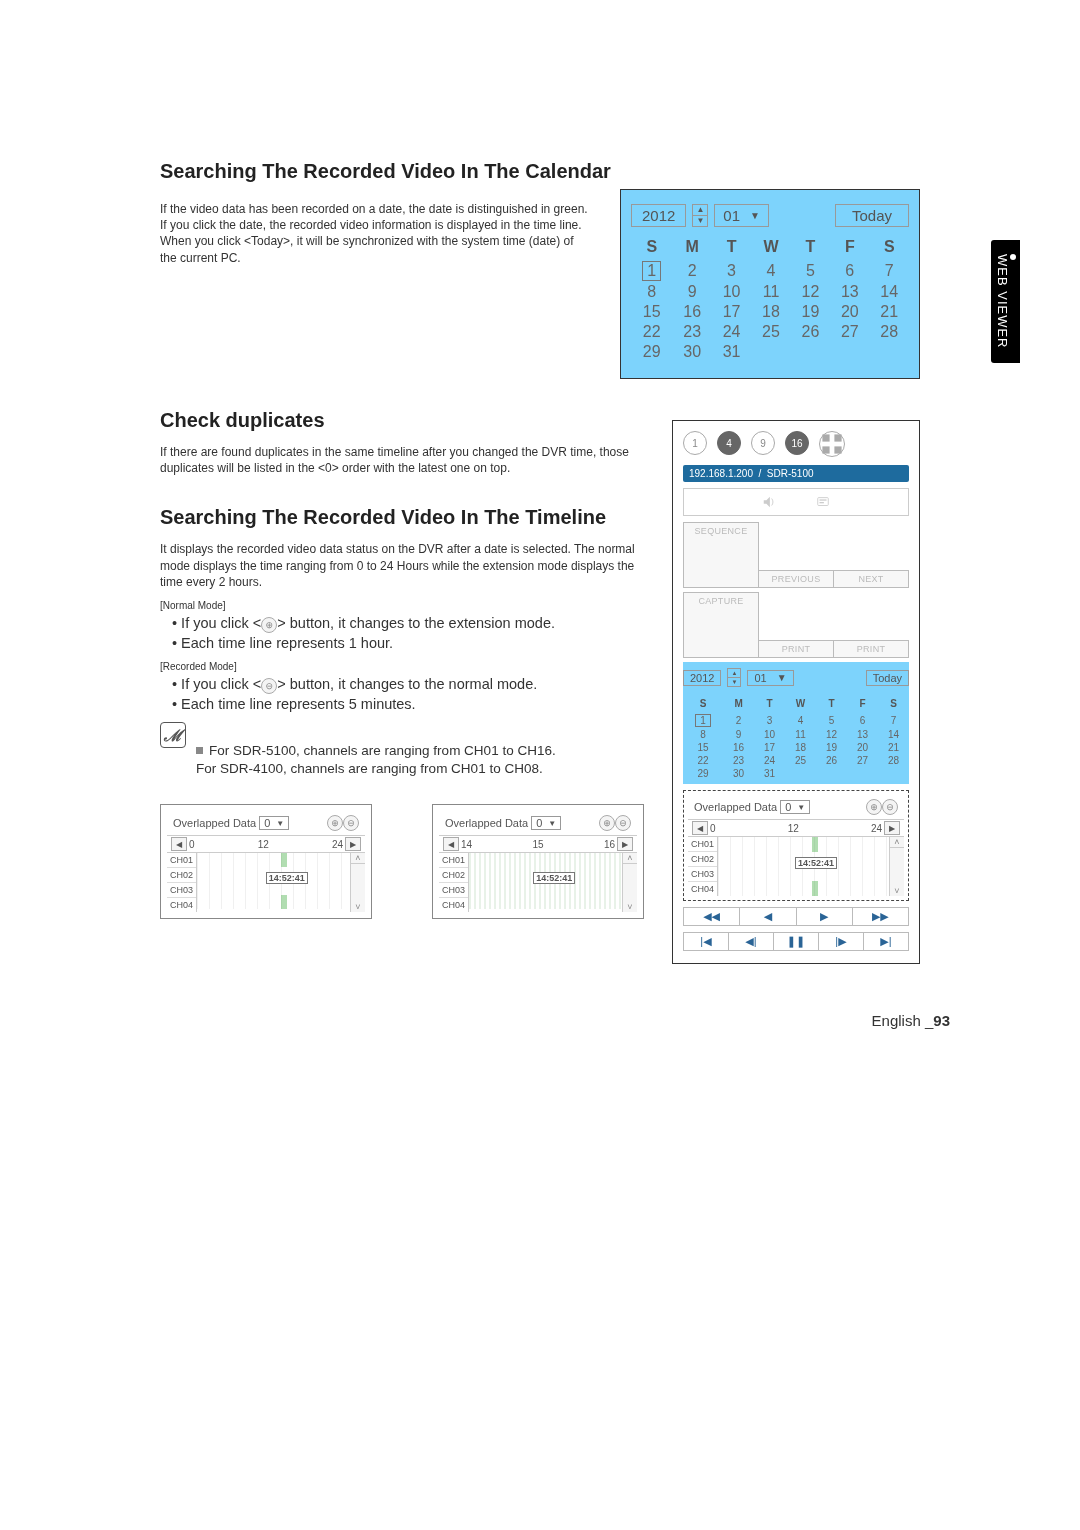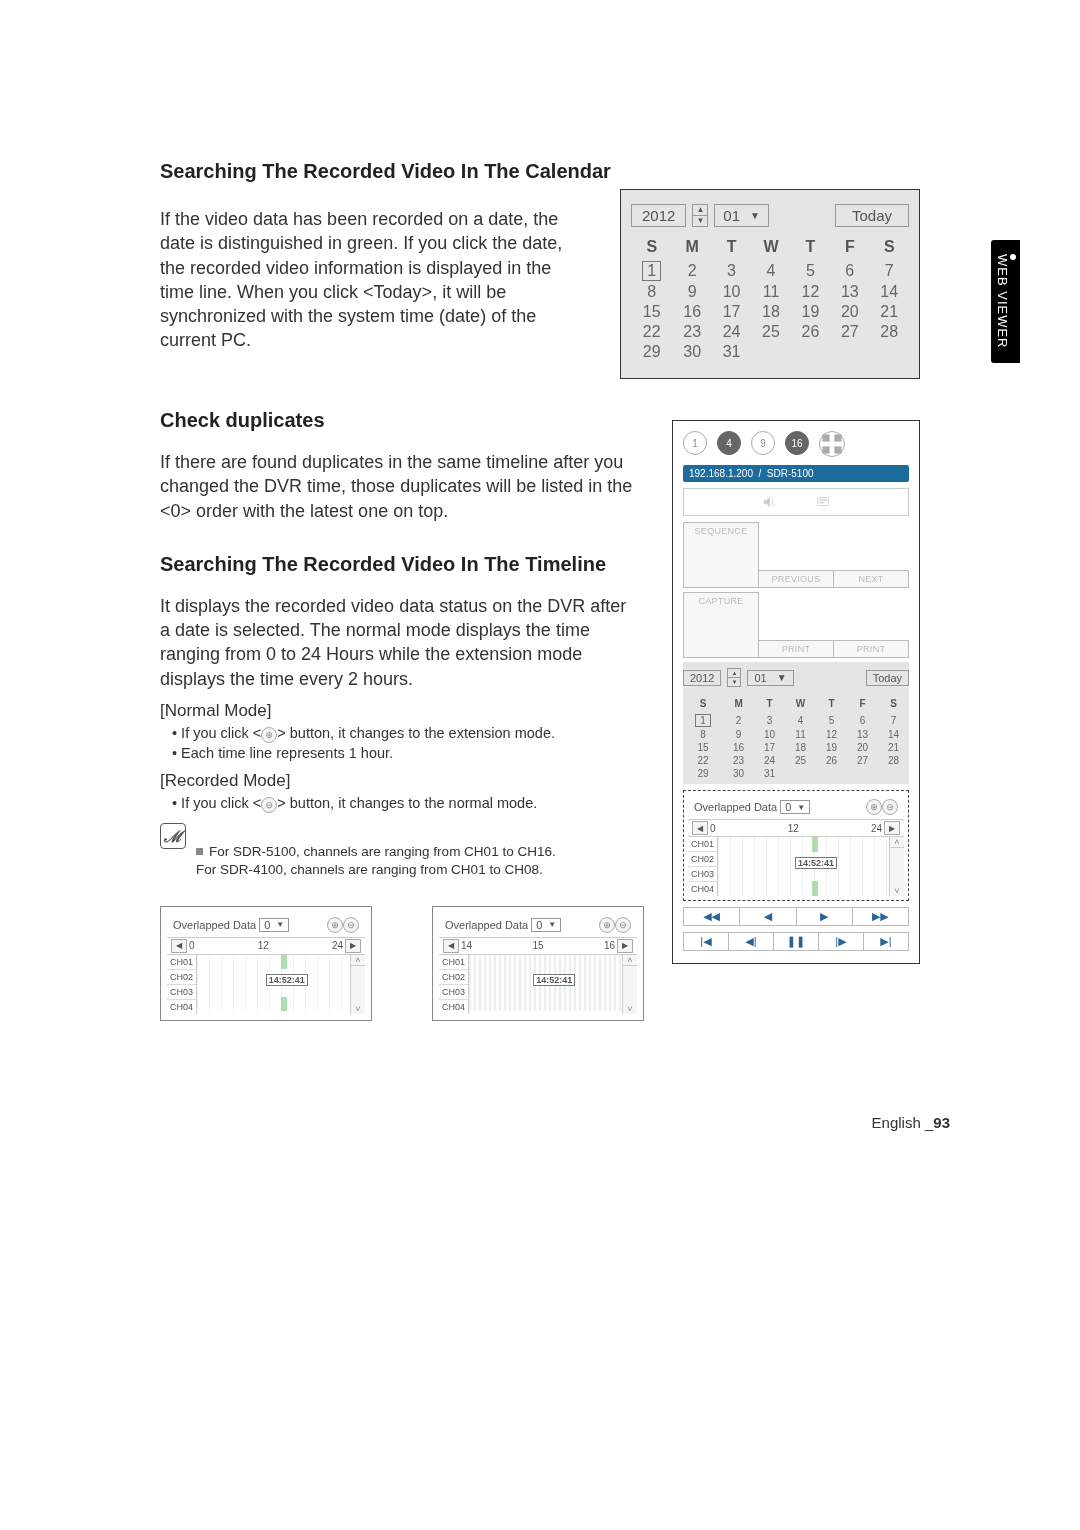"If the video data has" p.body { font-size: 18px -> 12px; margin: 18px 0 4px 0 -> 12px 0 4px 0 }
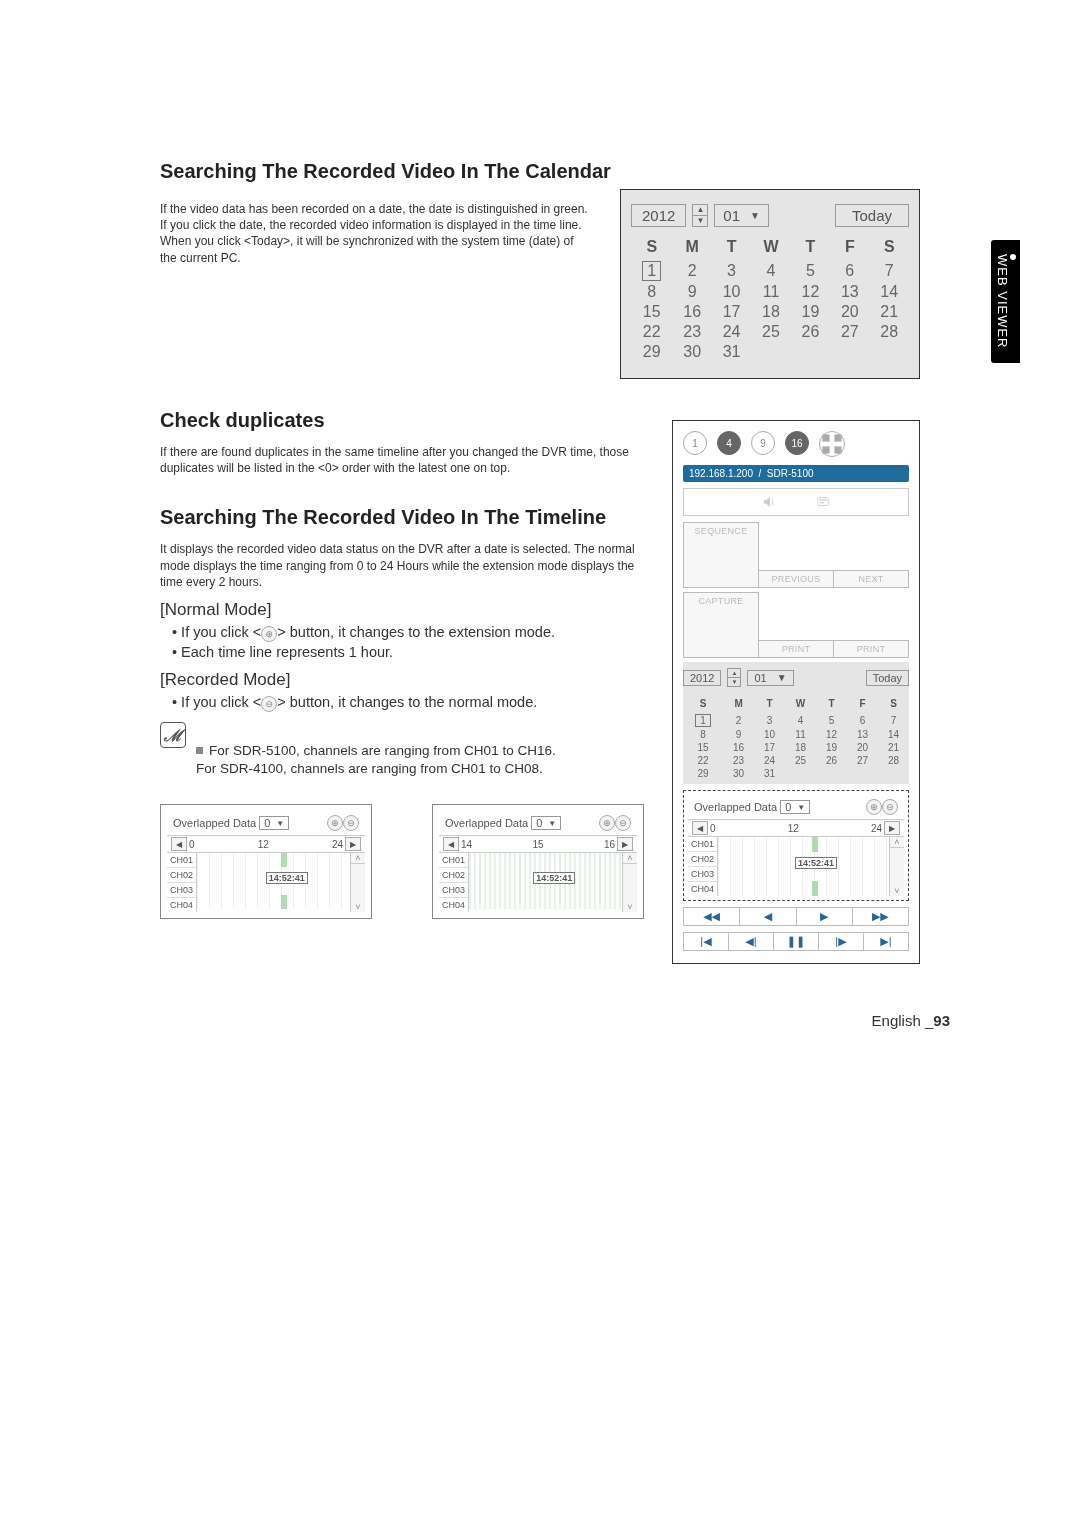"2012" .cal-panel { background: #e5e5e5 -> #7dd3fc }
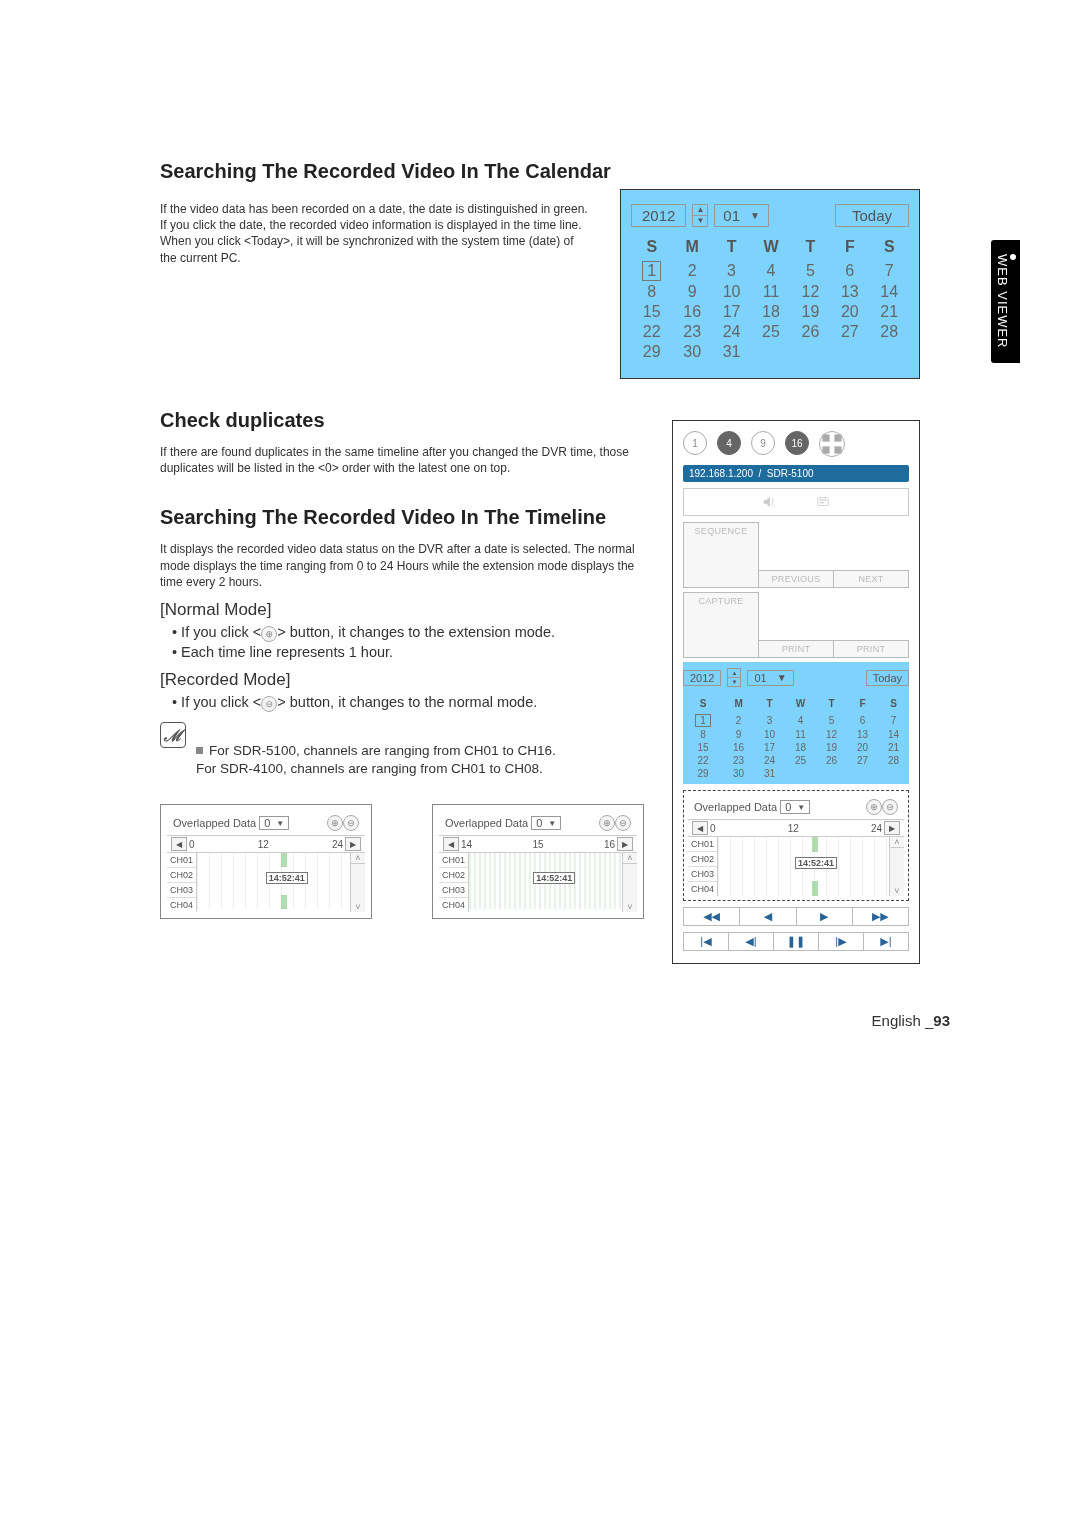"[Normal Mode]" p.small { font-size: 17px -> 10px }
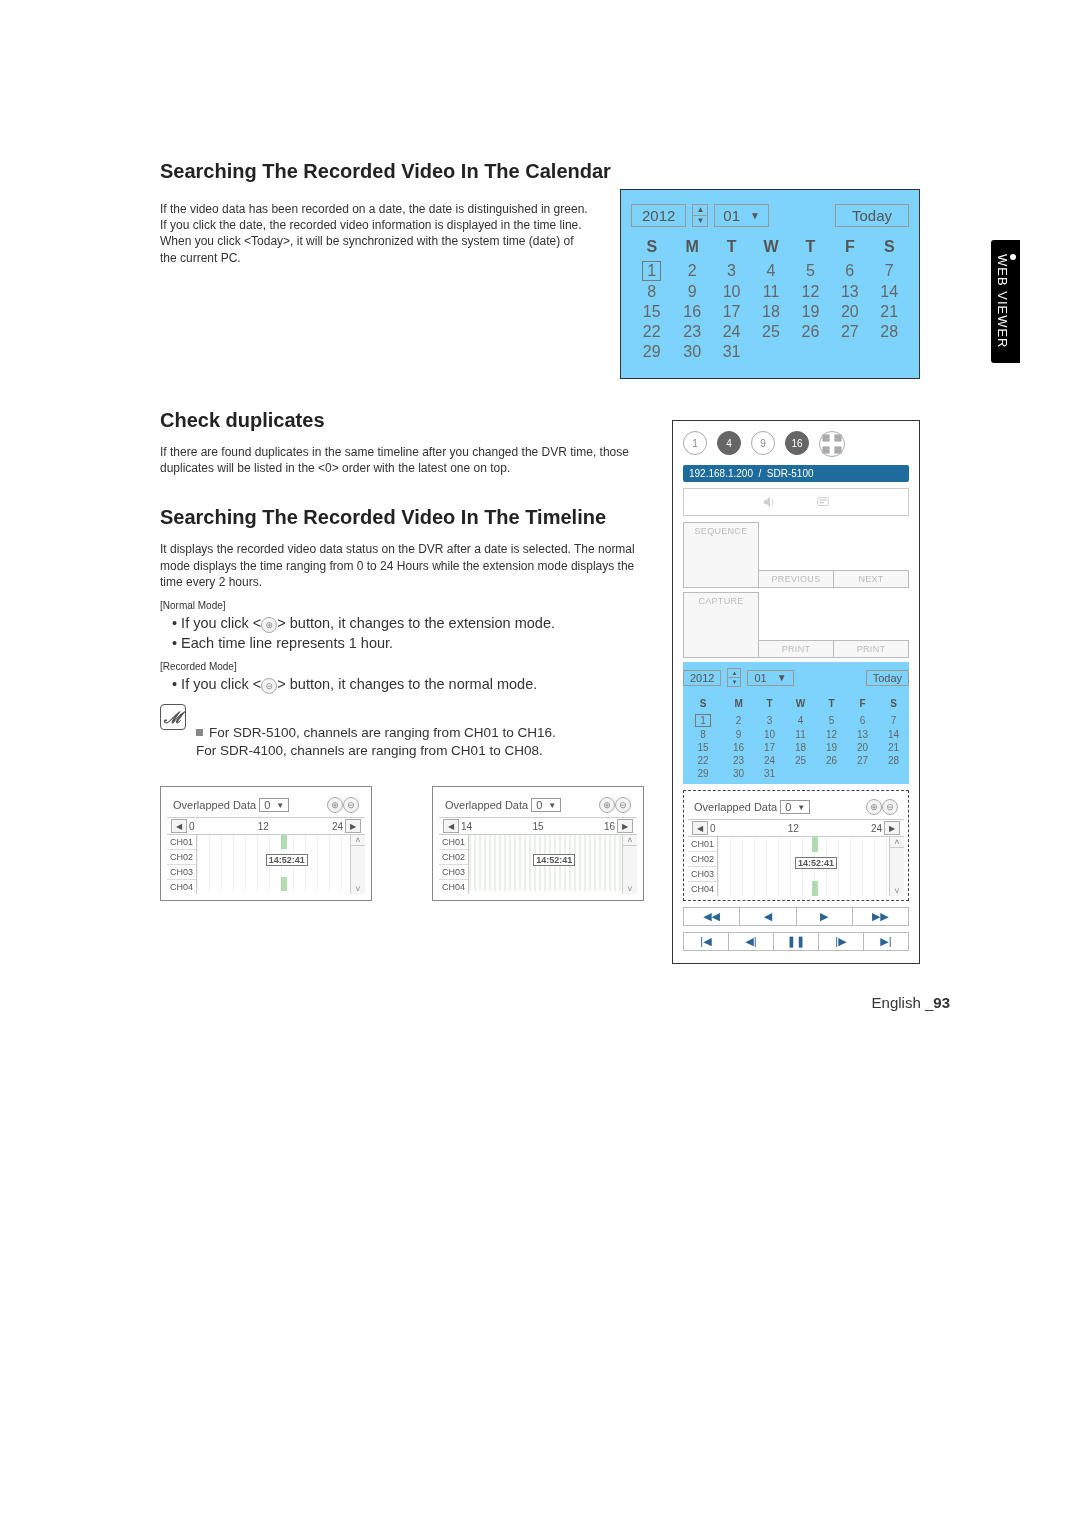"Each time line represents 5" li { html: none -> <li>Each time line represents 5 minutes.</li> }
